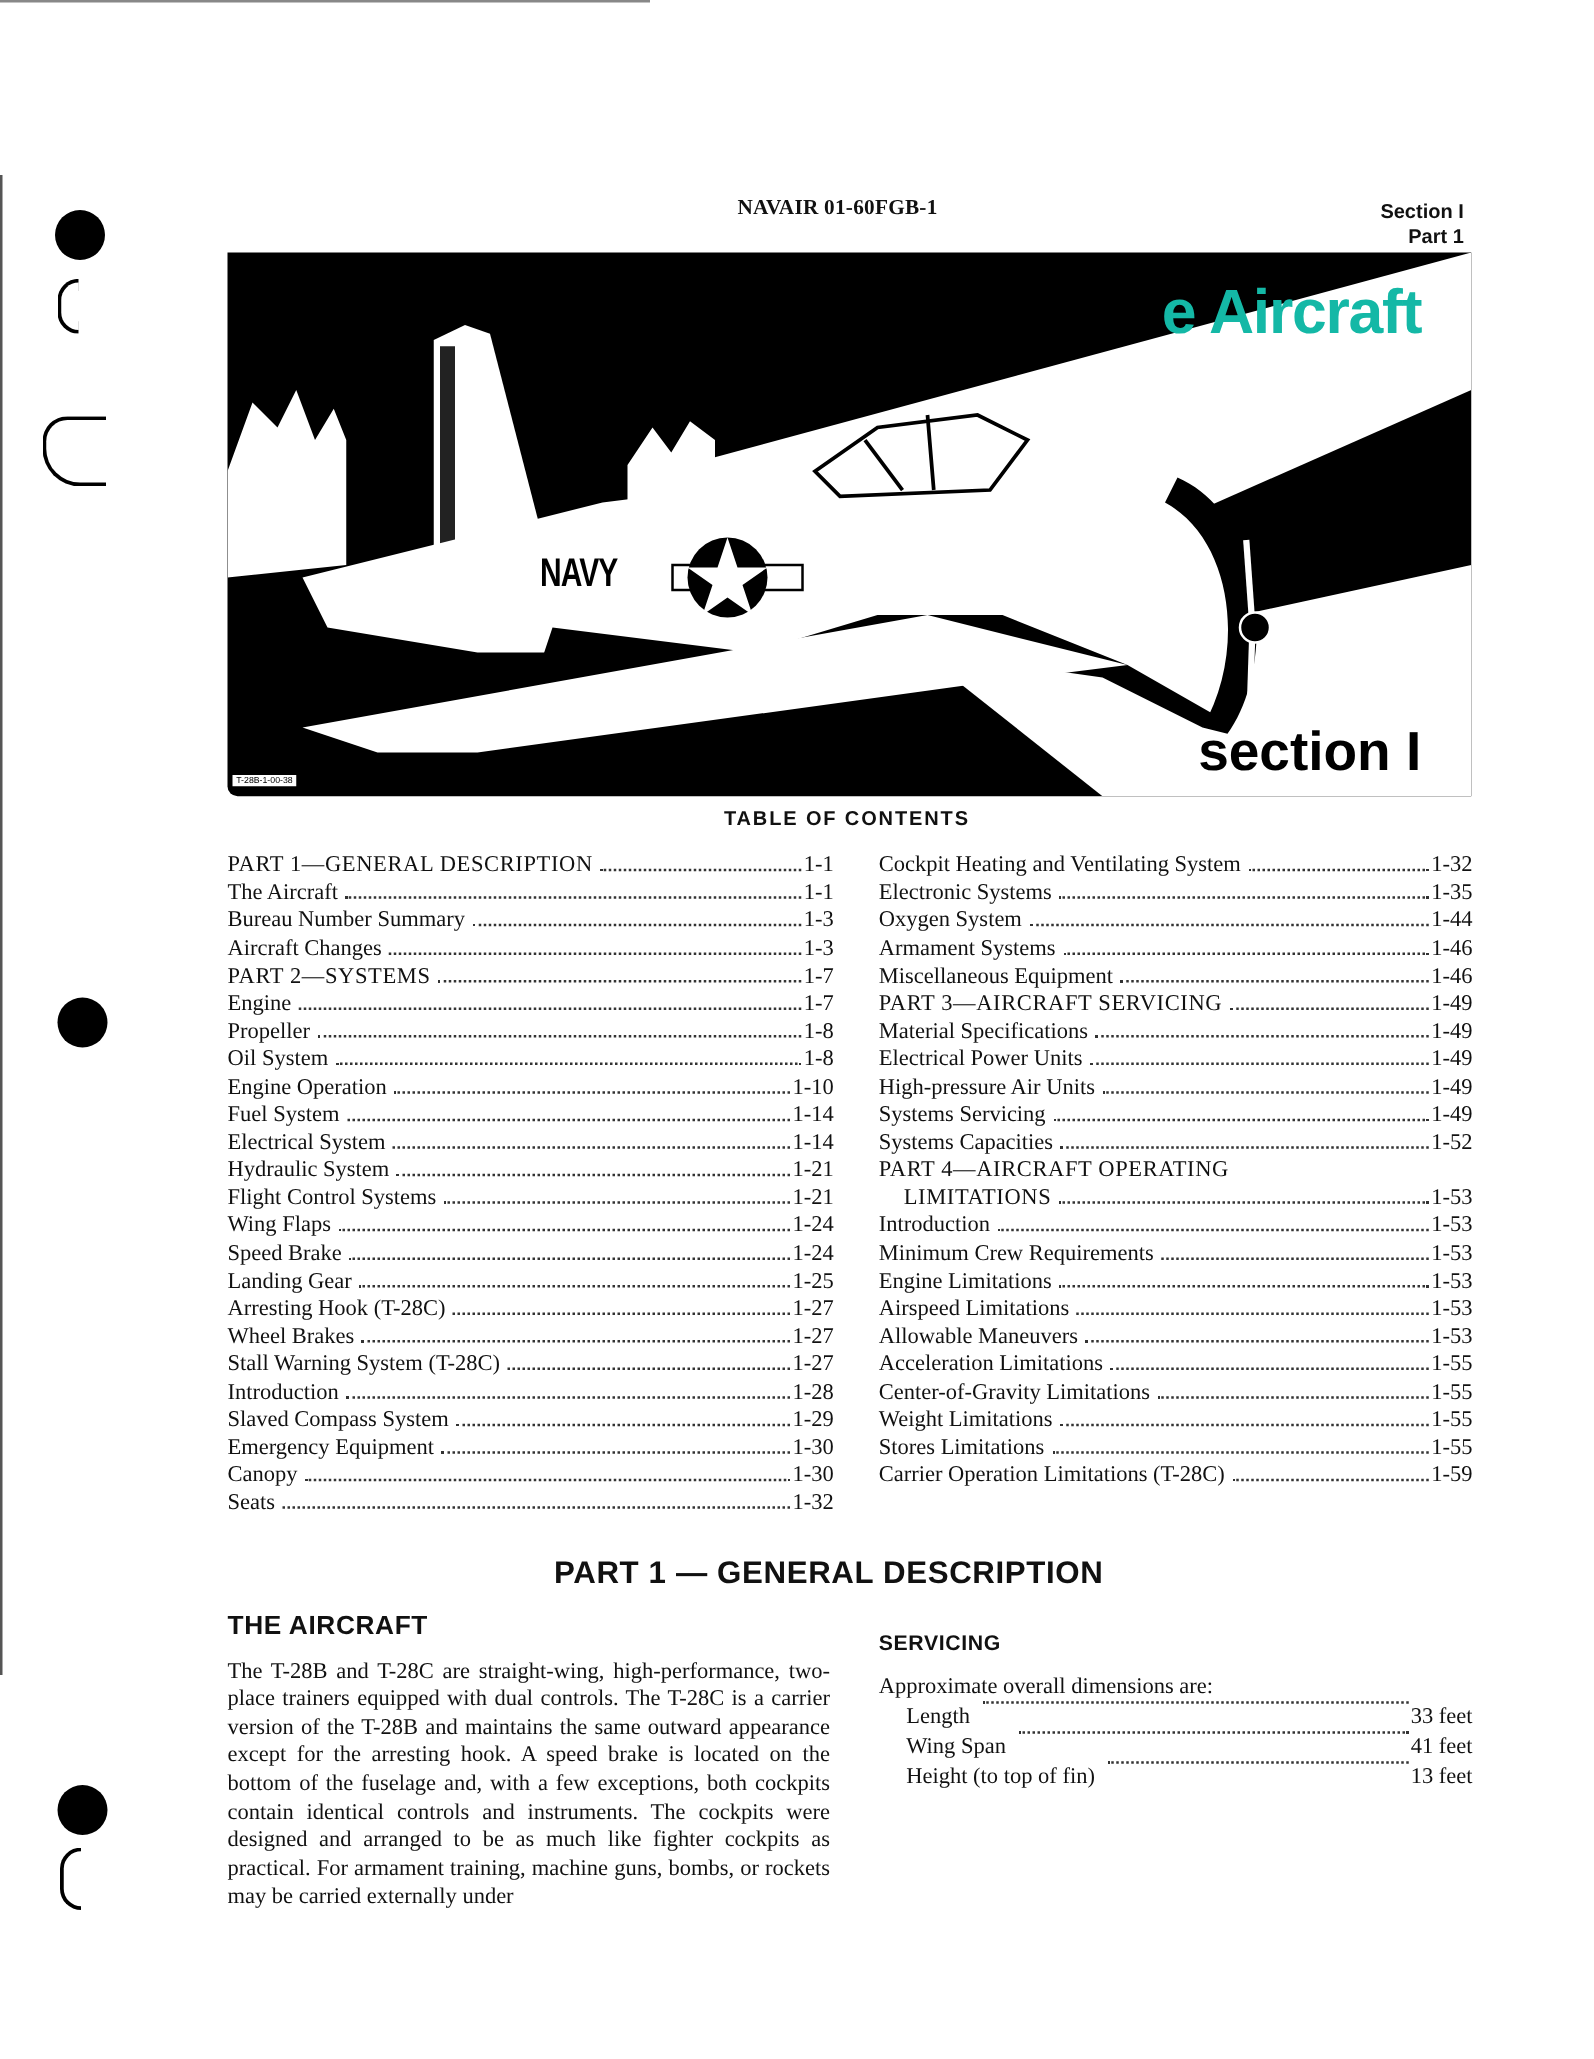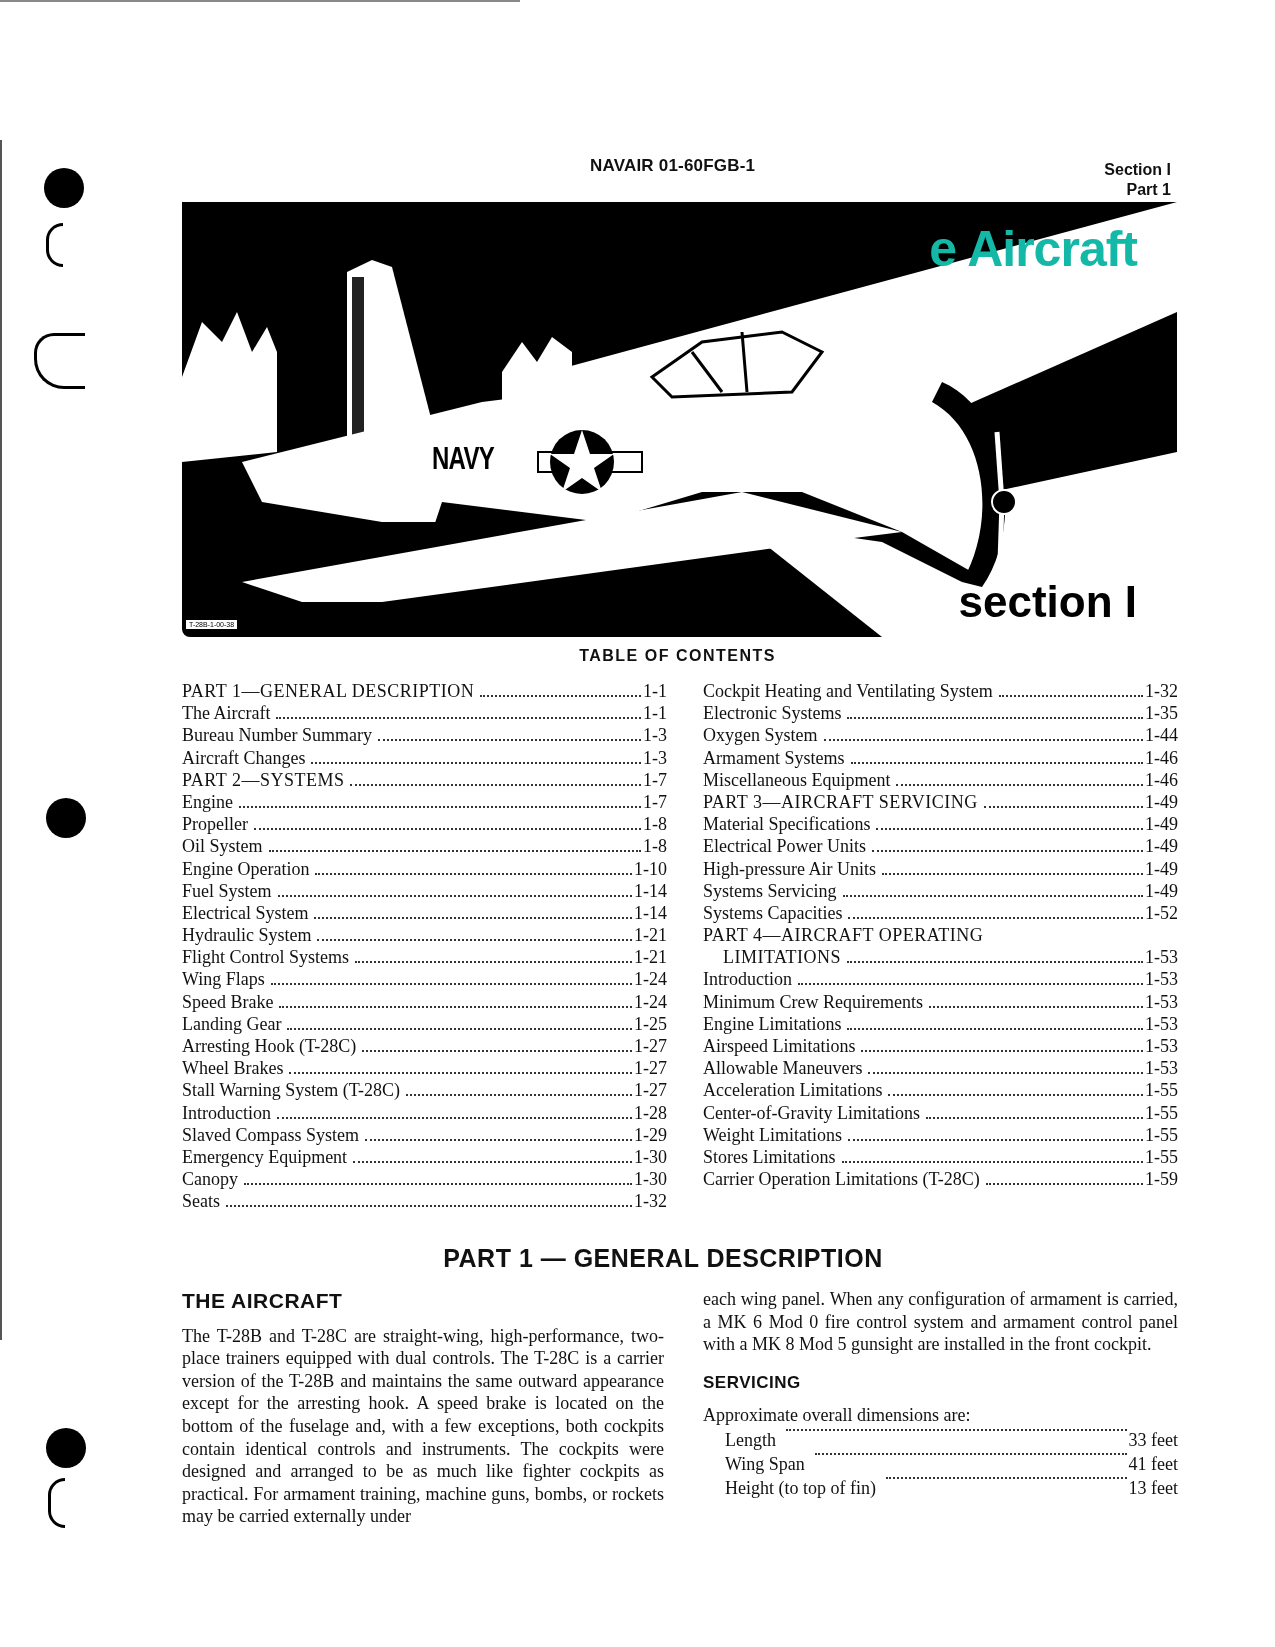"NAVAIR 01-60FGB-1" .hdr-code { font-family: Liberation Sans, sans-serif -> Liberation Serif, serif }
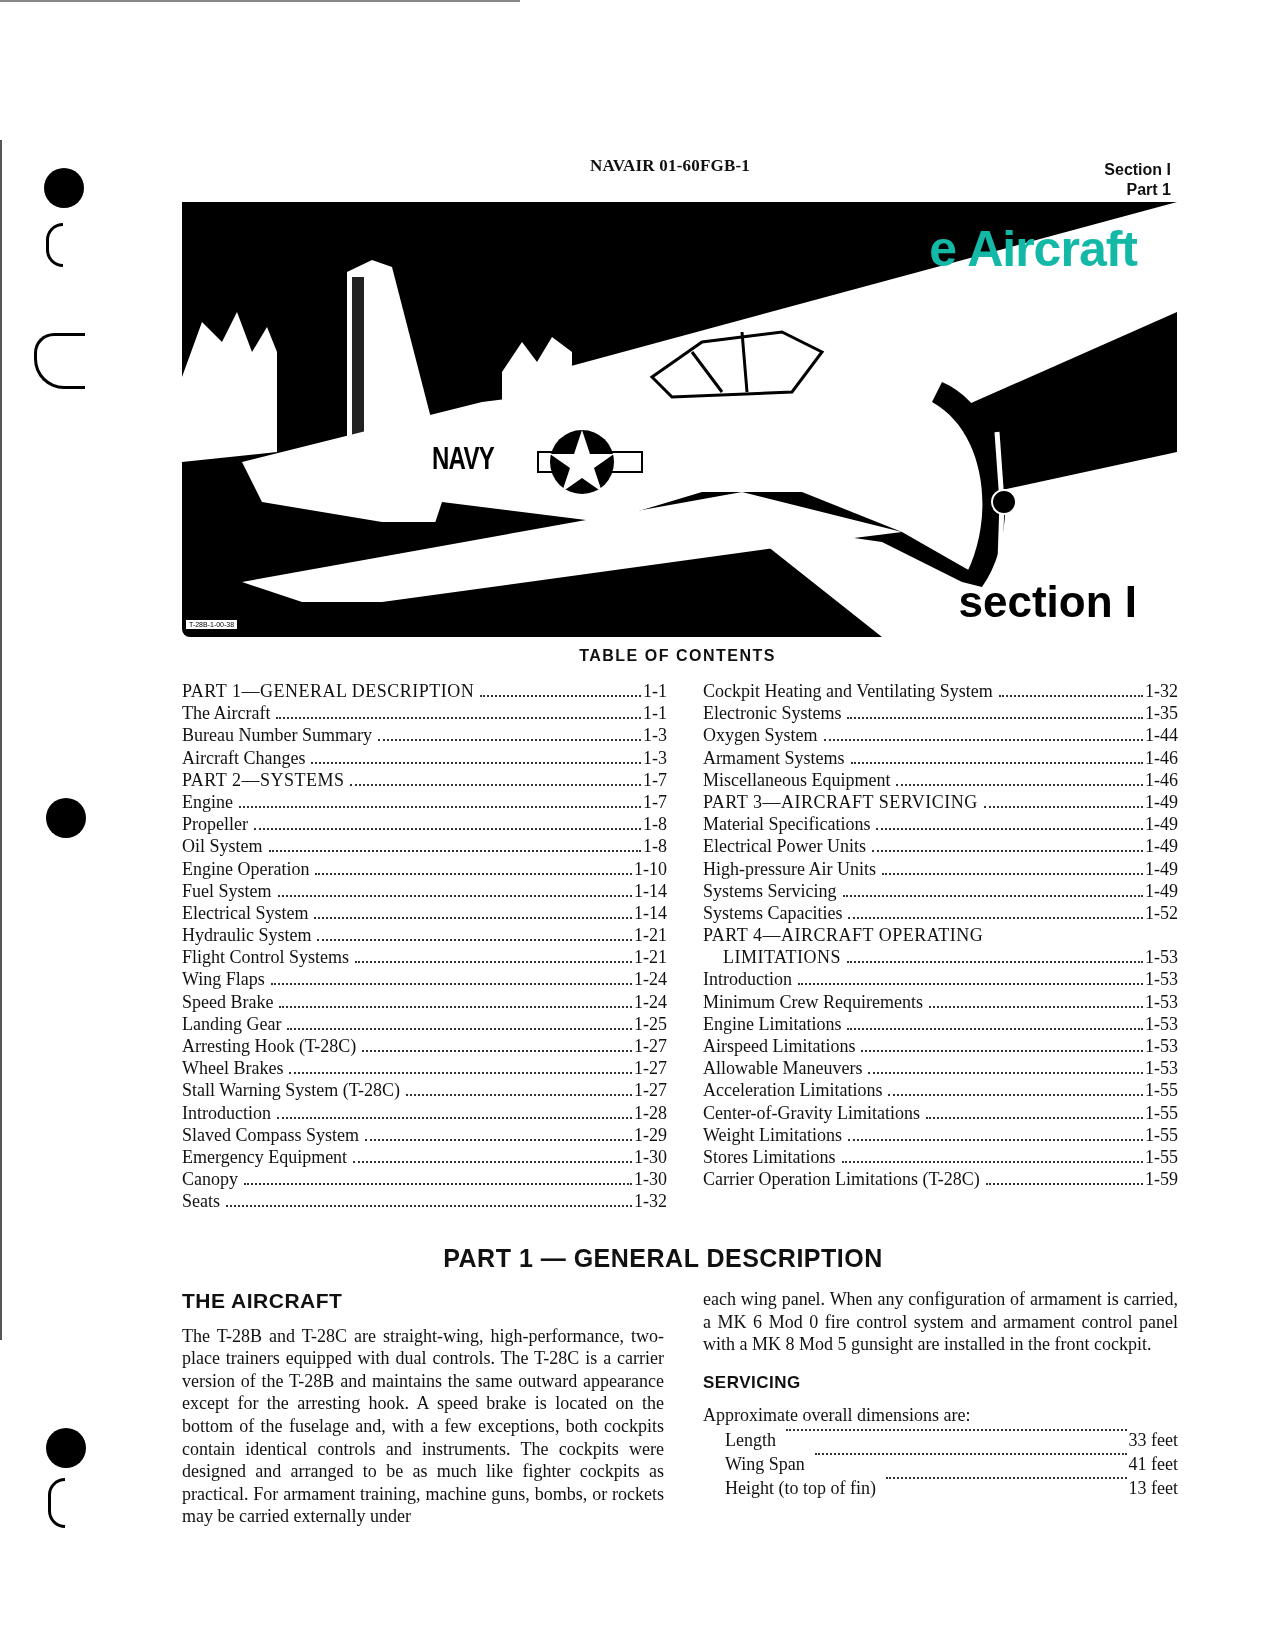"each wing panel. When any" p.para { html: <p>each wing panel. When any configuration of armament is carried, a MK 6 Mod 0 fire control system and armament control panel with a MK 8 Mod 5 gunsight are installed in the front cockpit.</p> -> none }
